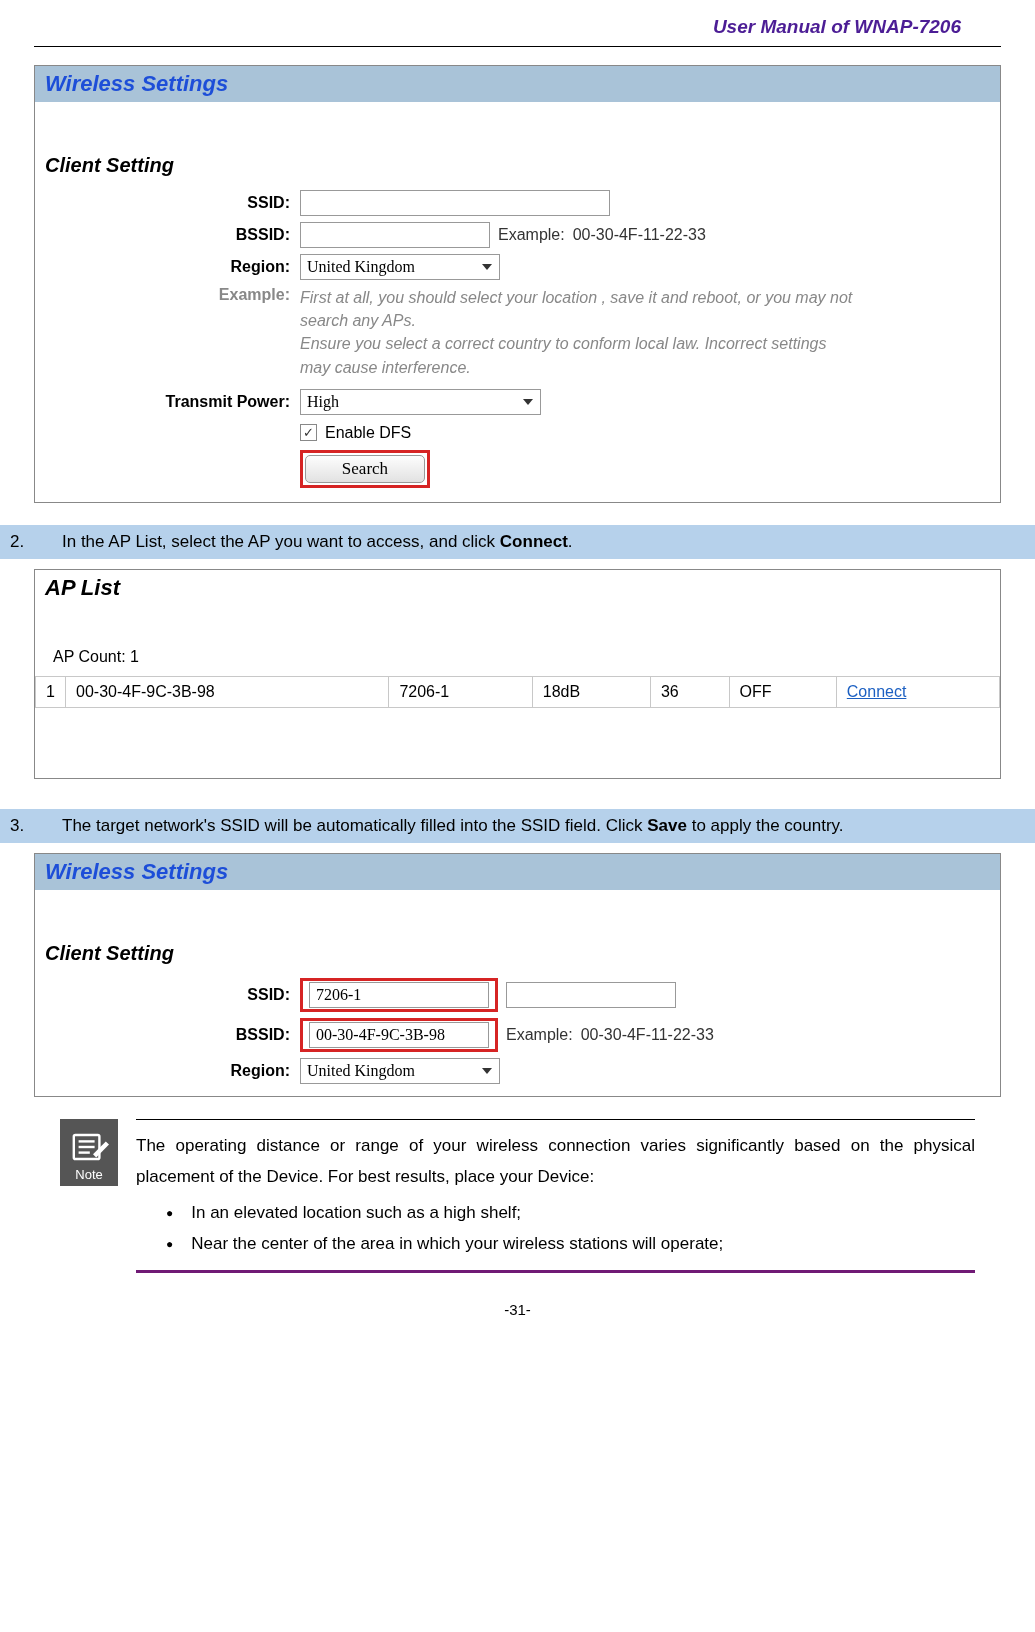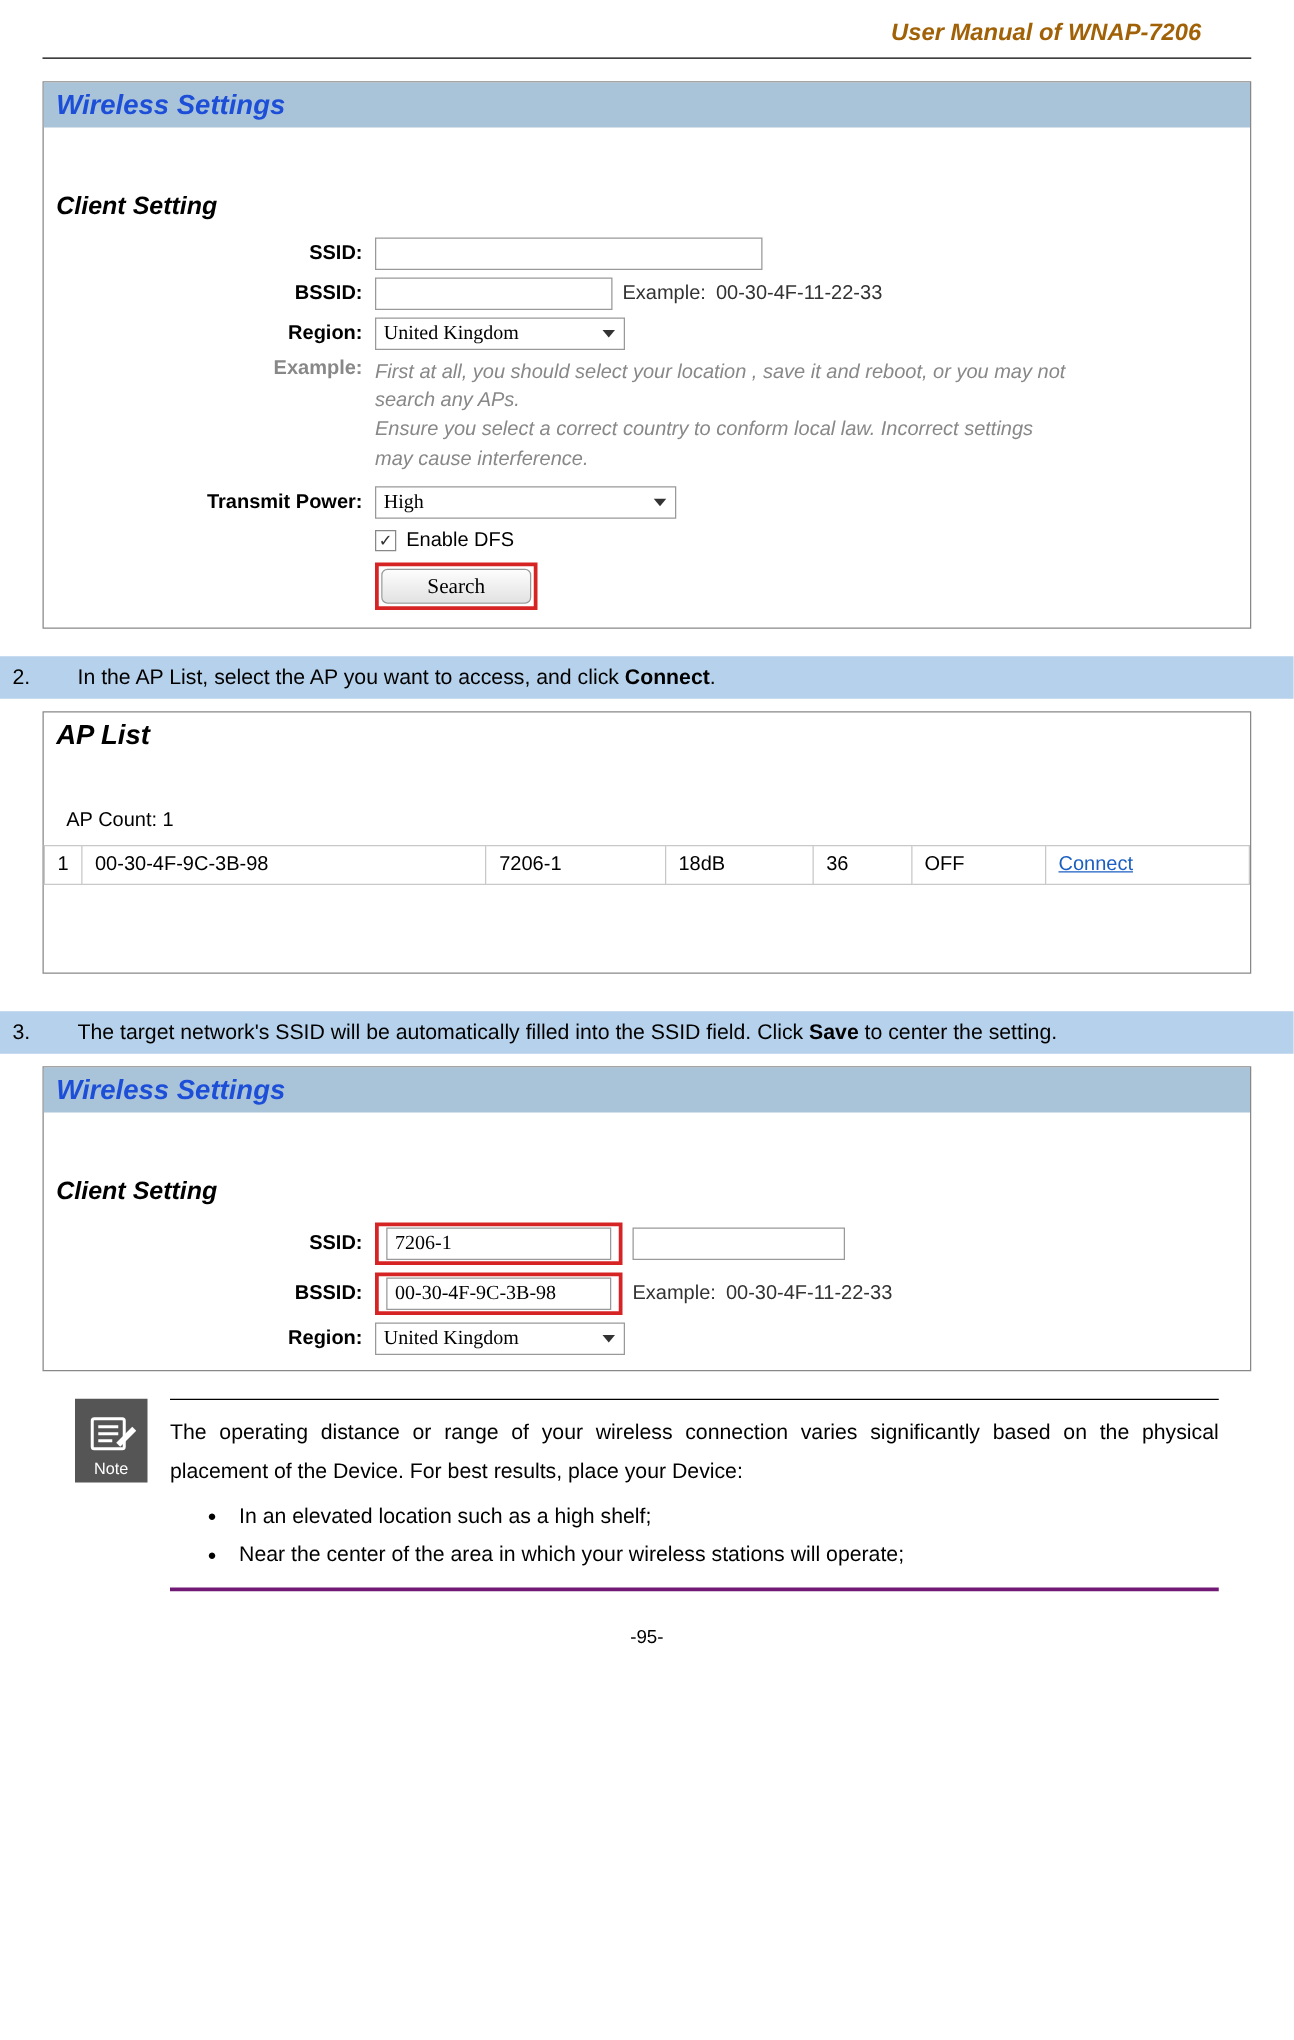"User Manual of WNAP-7206" .header-right { color: #a16207 -> #4c1d95 }
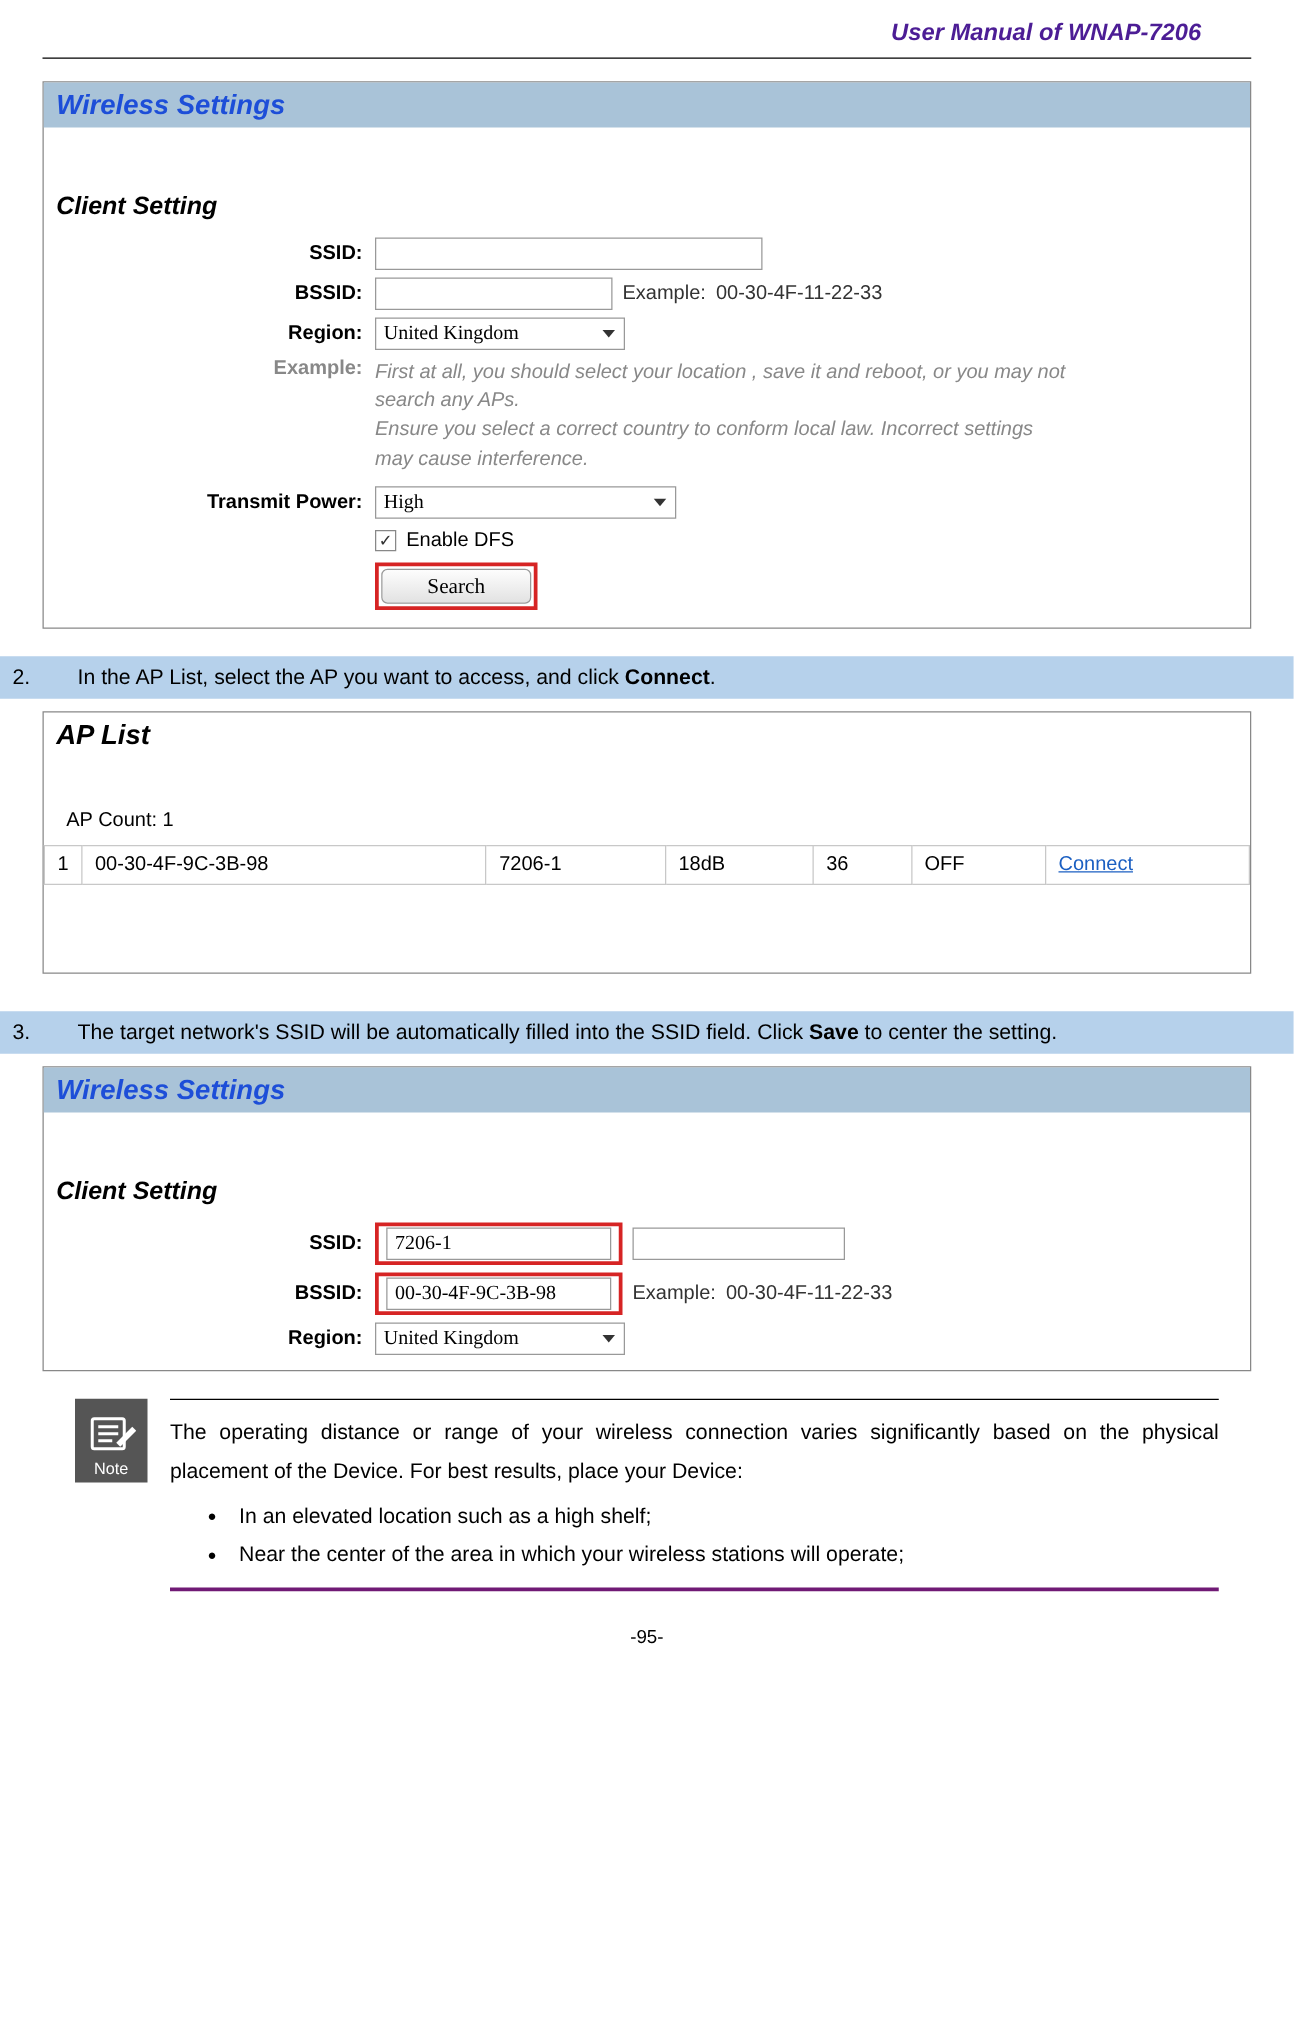"to center the setting." span { text: center the setting -> apply the country }
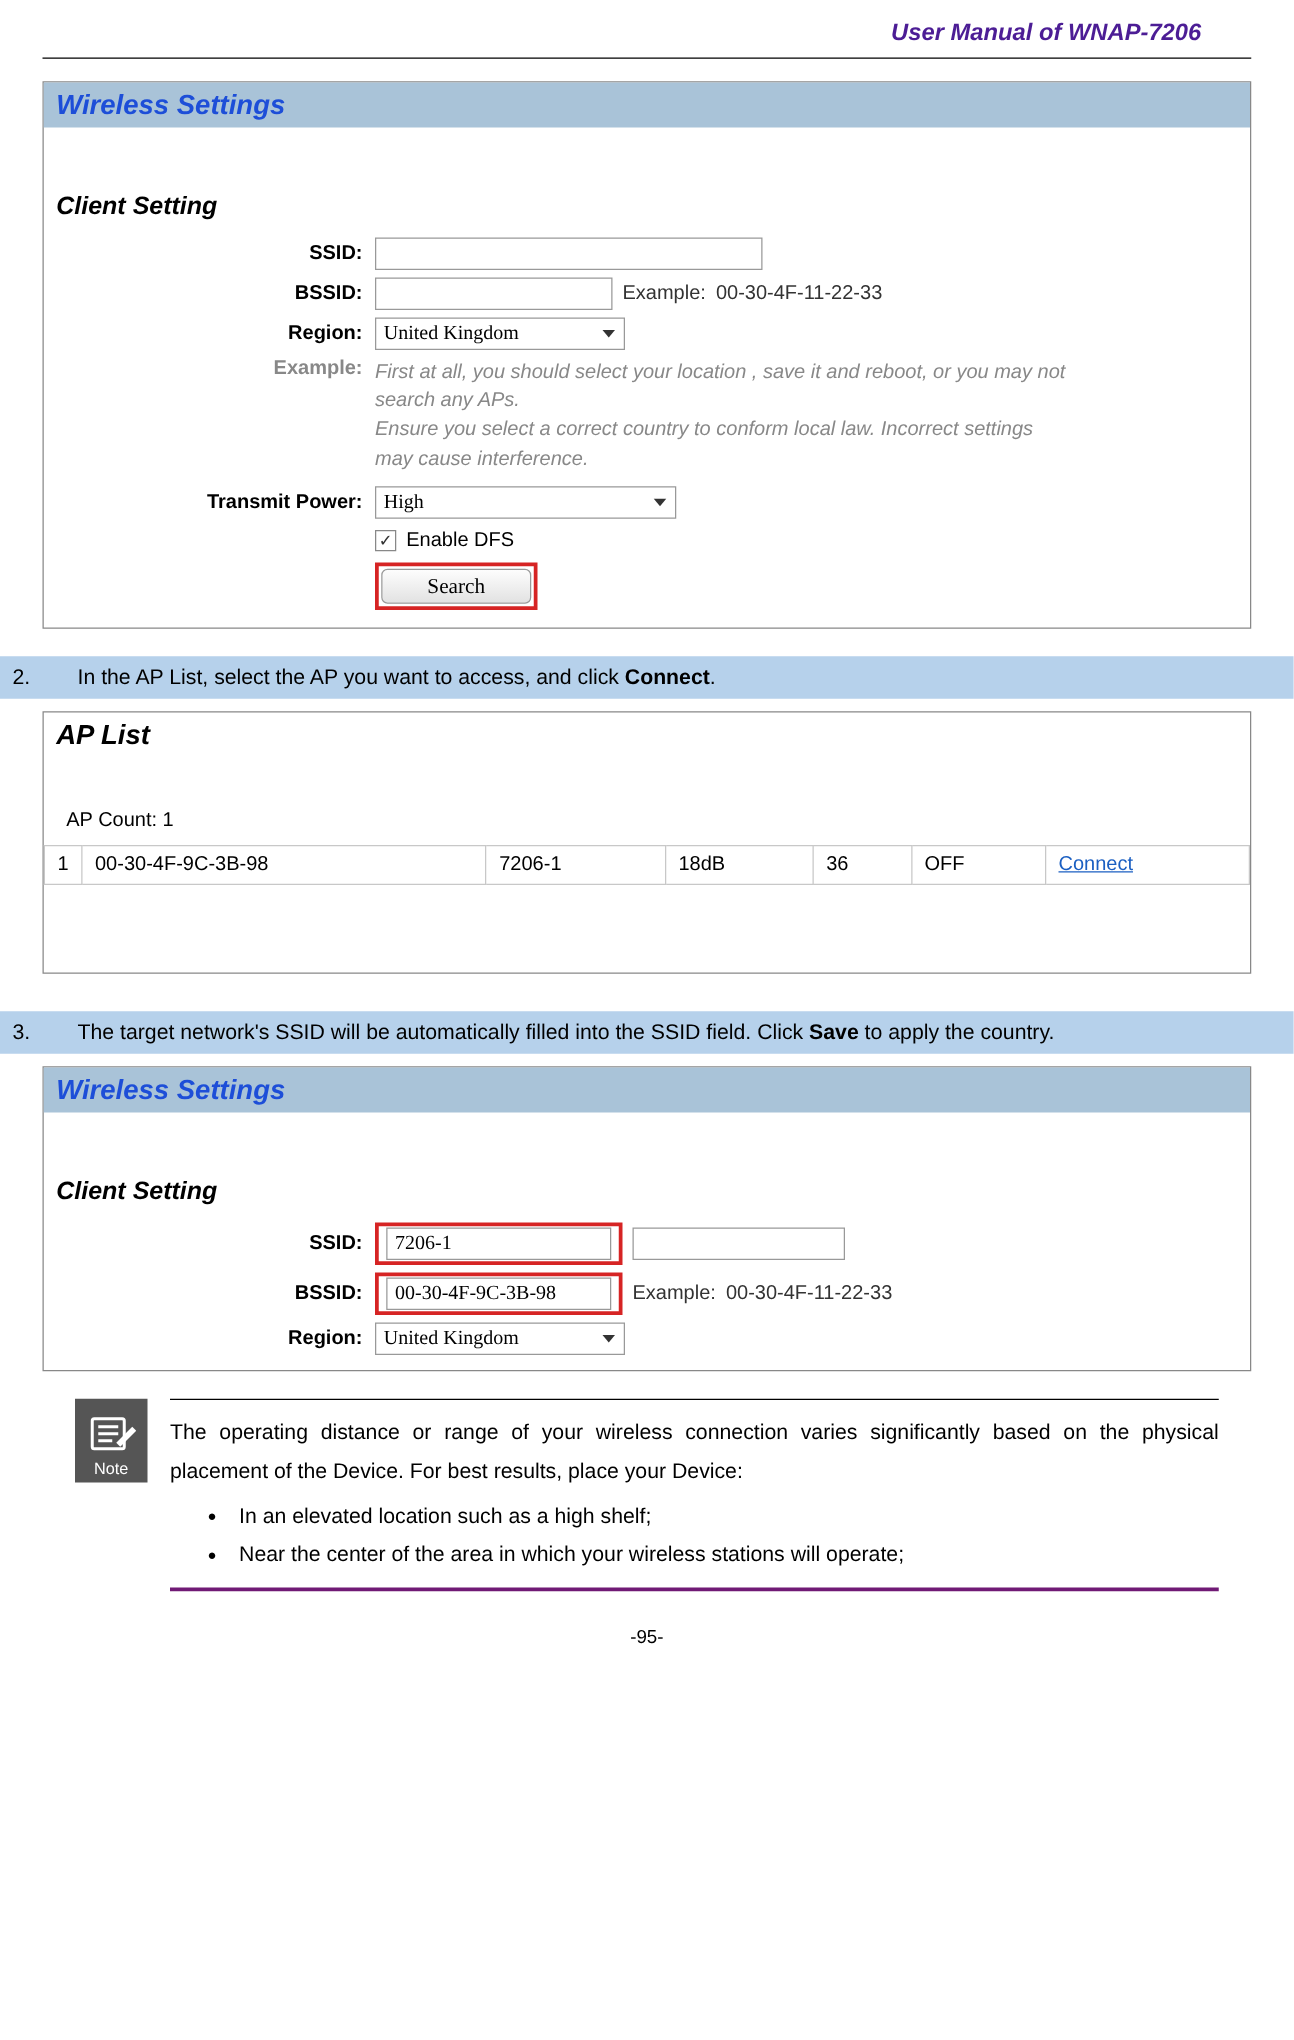"-95-" div.footer { text: -95- -> -31- }
